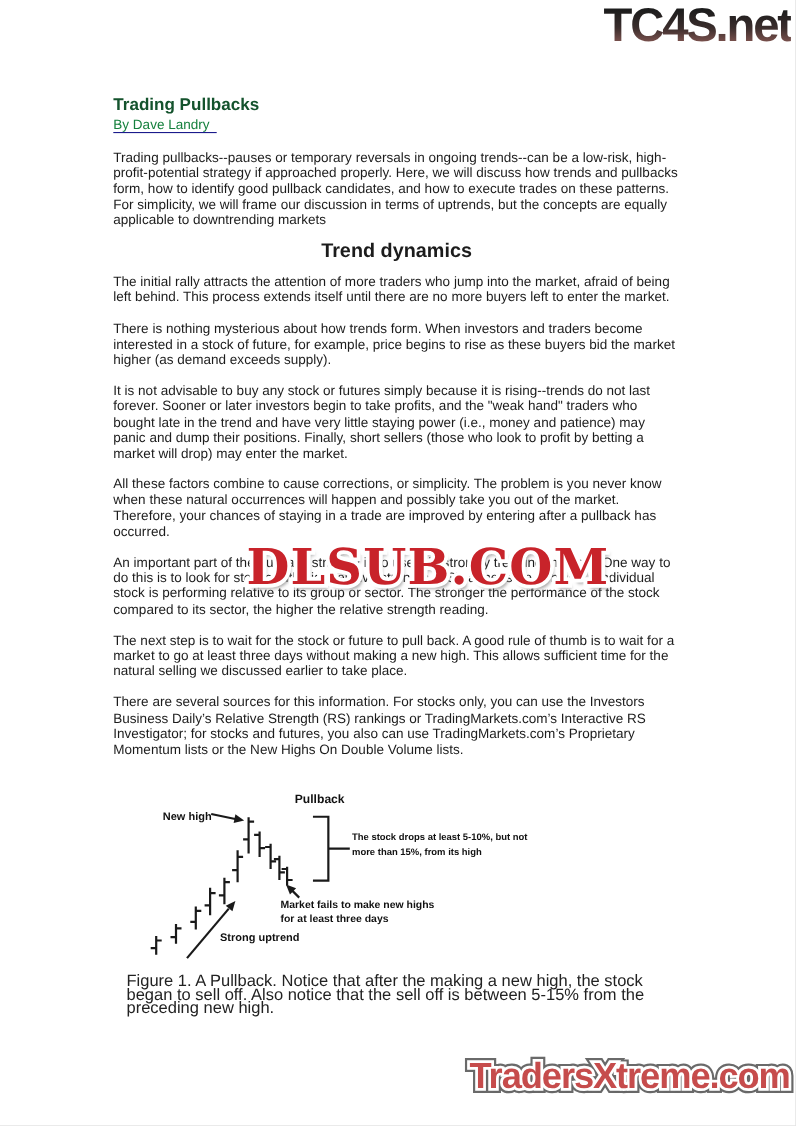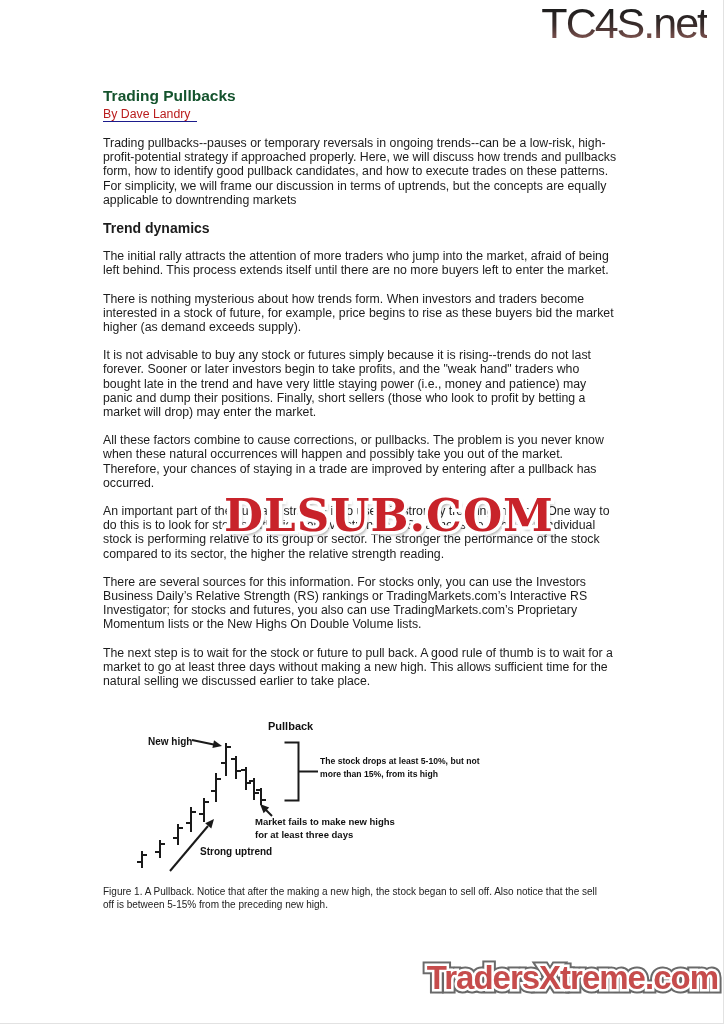"TC4S.net" .top-logo { font-weight: 400 -> 700; right: 16px -> 4px }
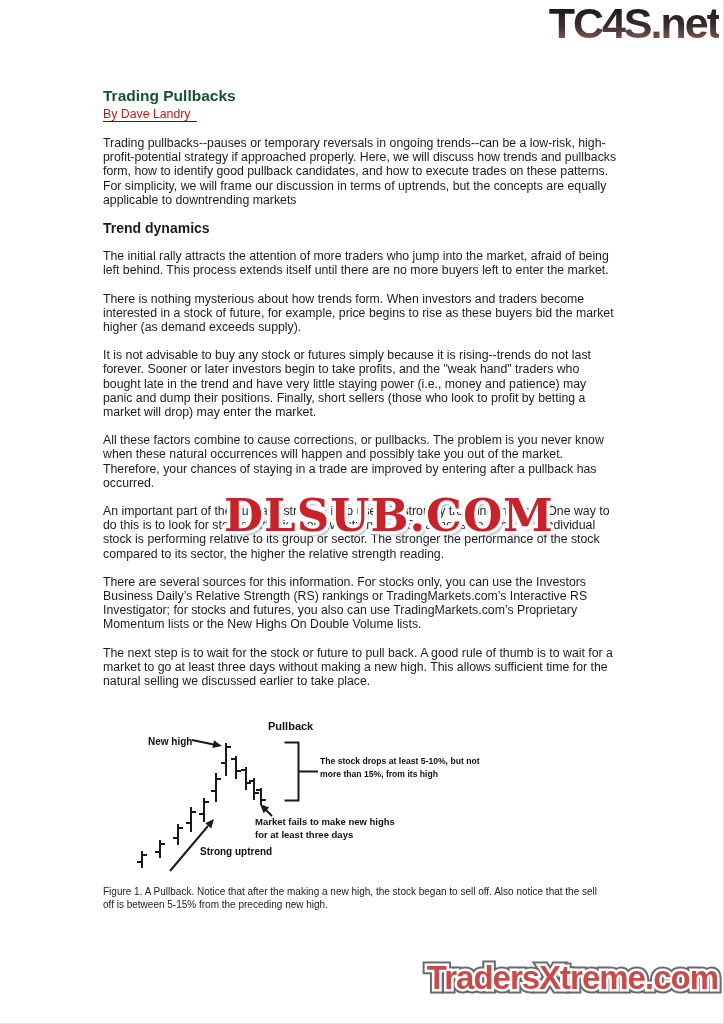"By Dave Landry" .byline { color: #b91c1c -> #15803d }
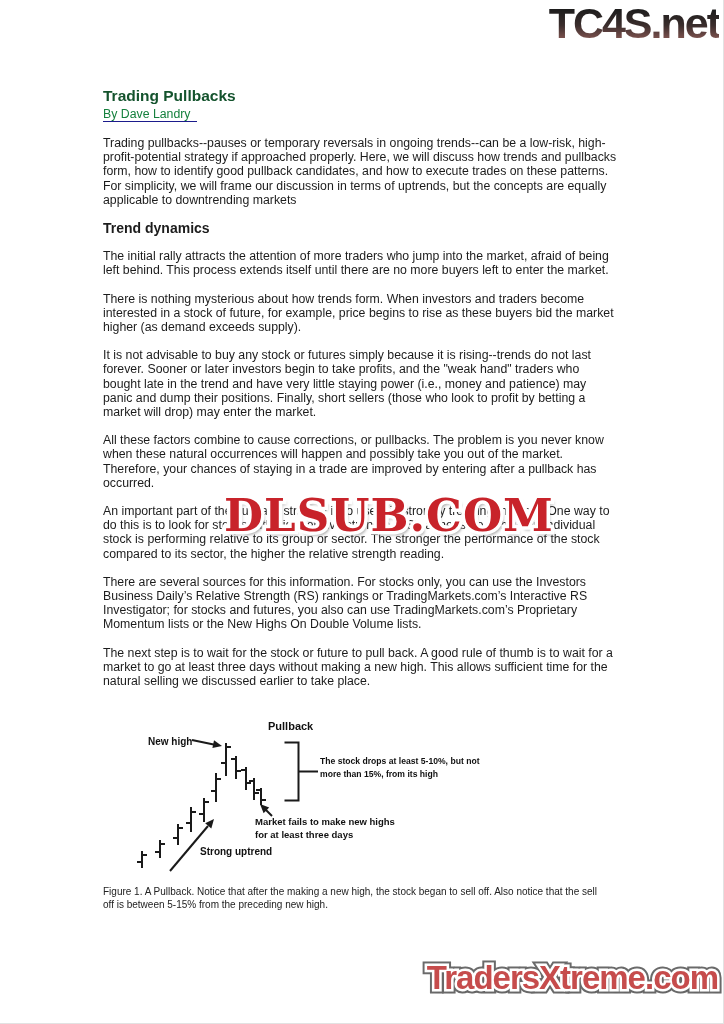"Trend dynamics" #article-body h3 { font-size: 14px -> 18px; text-align: none -> center }
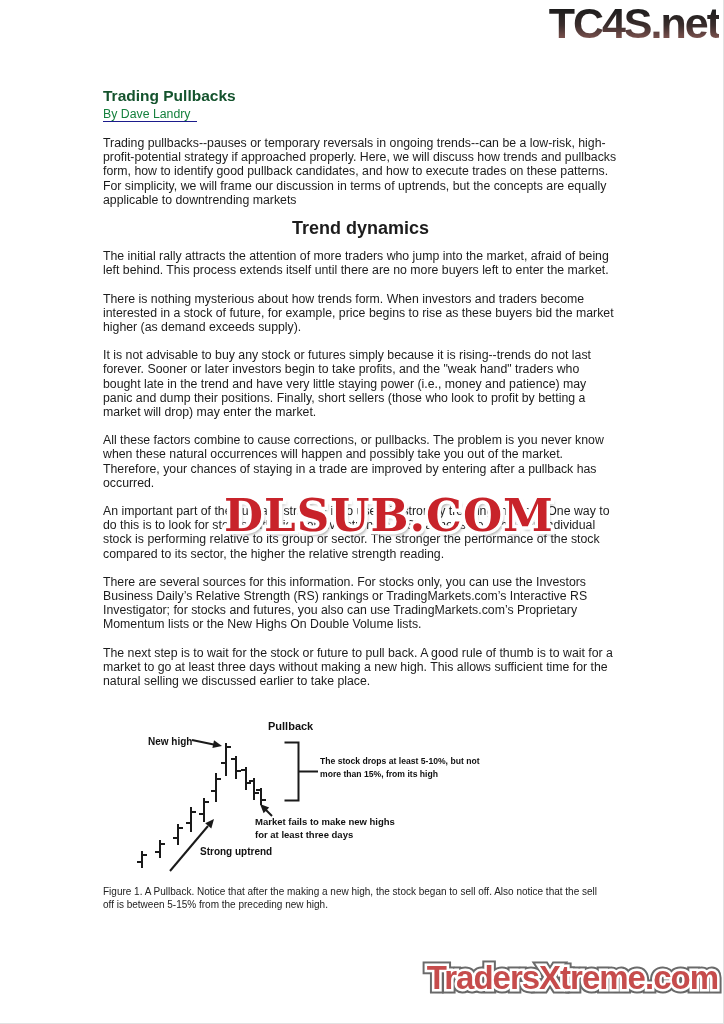"All these factors combine to" p { text: pullbacks -> simplicity }
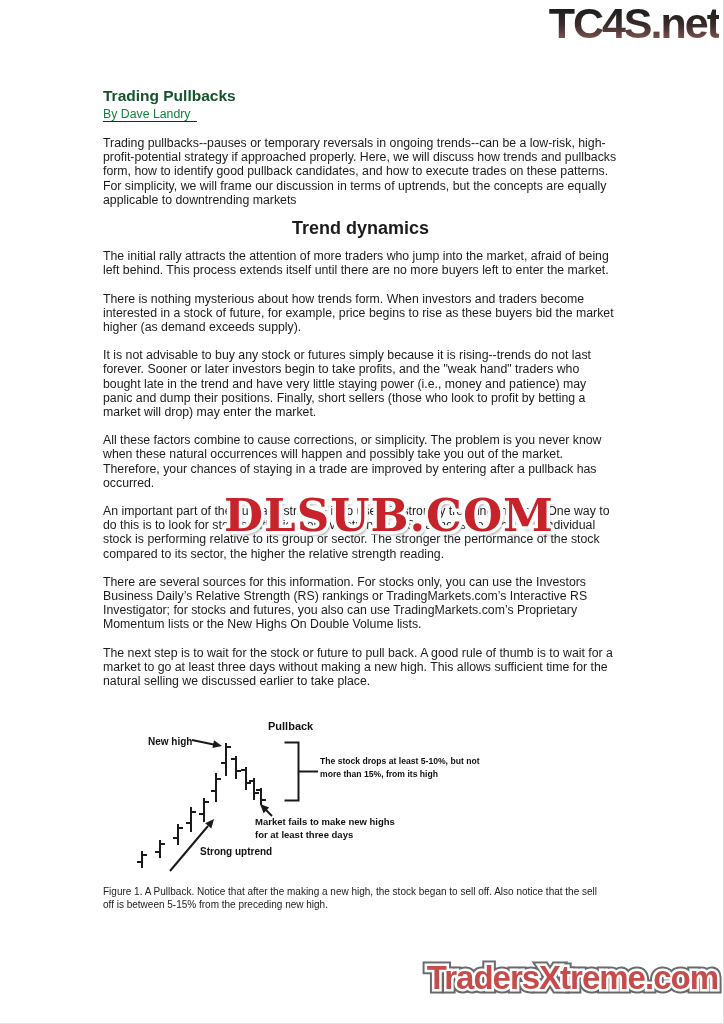"There are several sources for" p { order: before "The next step is to" -> after "The next step is to" }
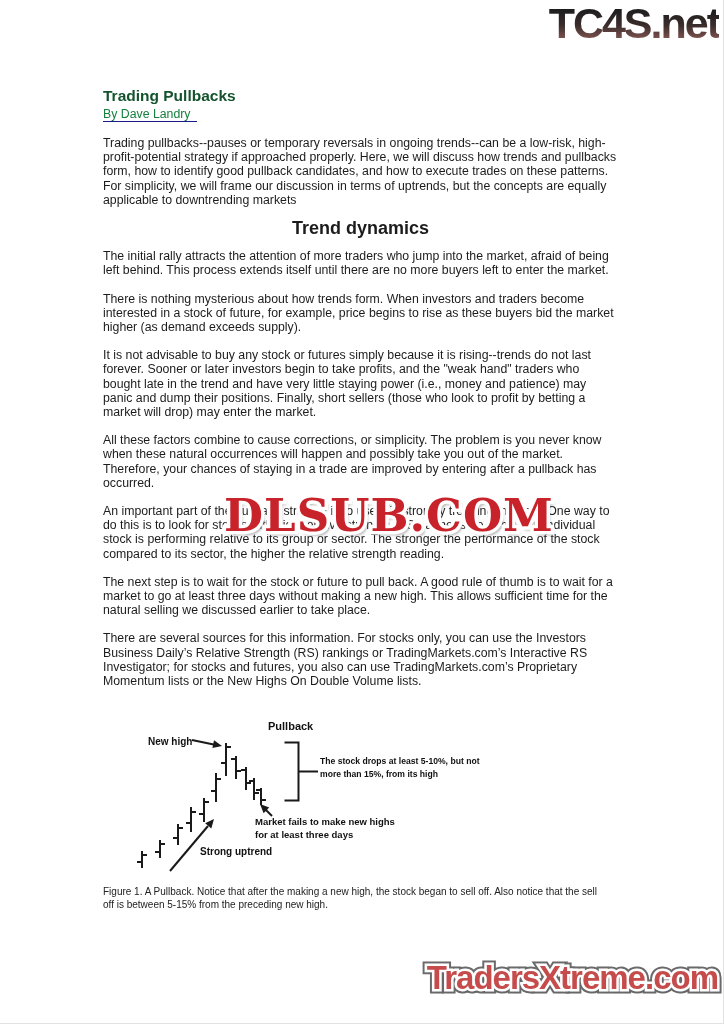"Figure 1. A Pullback. Notice" .caption { font-size: 10px -> 15px; margin: 6px 0 0 -> 6px 12px 0 }
